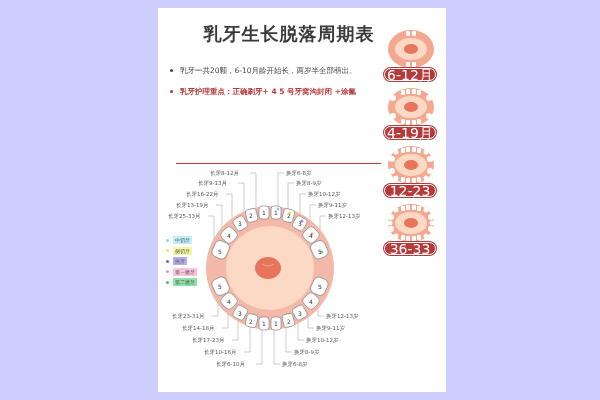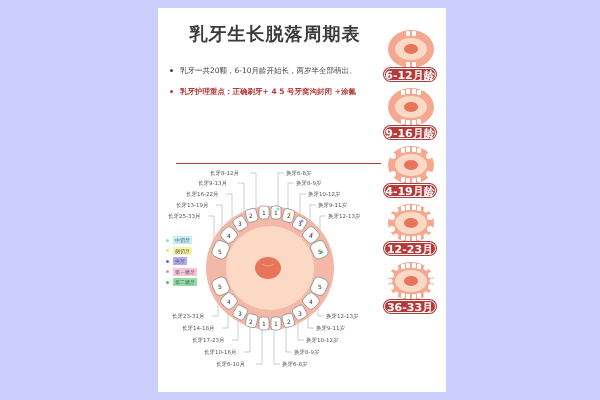"乳牙生长脱落周期表" .title { left: 2px -> 16px }
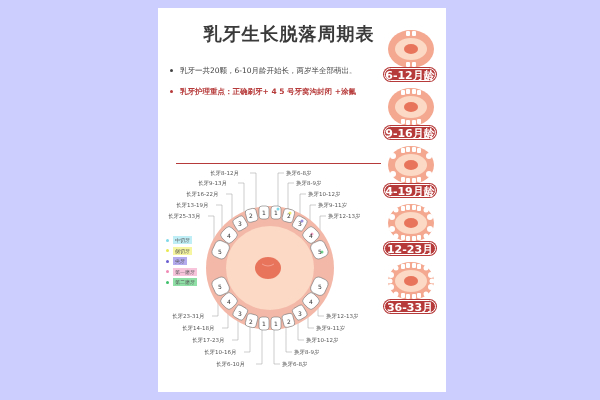"6-12月龄" .stage-label { font-size: 11px -> 14px; font-weight: bold -> normal }
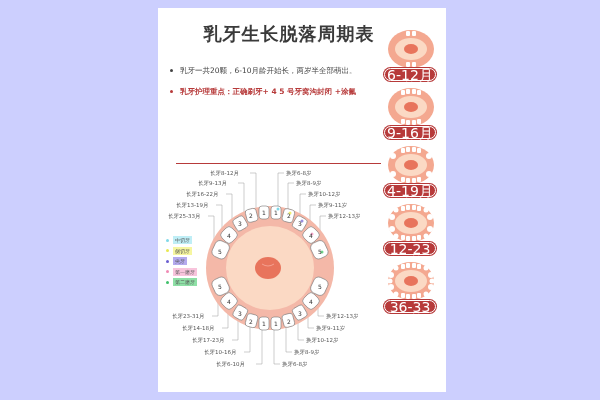"9-16月龄" div.stage { html: <div> <svg> <ellipse></ellipse> <ellipse></ellipse> <ellipse></ellipse> <g> <rect></rect> <rect></rect> <rect></rect> <rect></rect> <rect></rect> <rect></rect> <rect></rect> <rect></rect> </g> </svg> <div>9-16月龄</div> </div> -> none }
